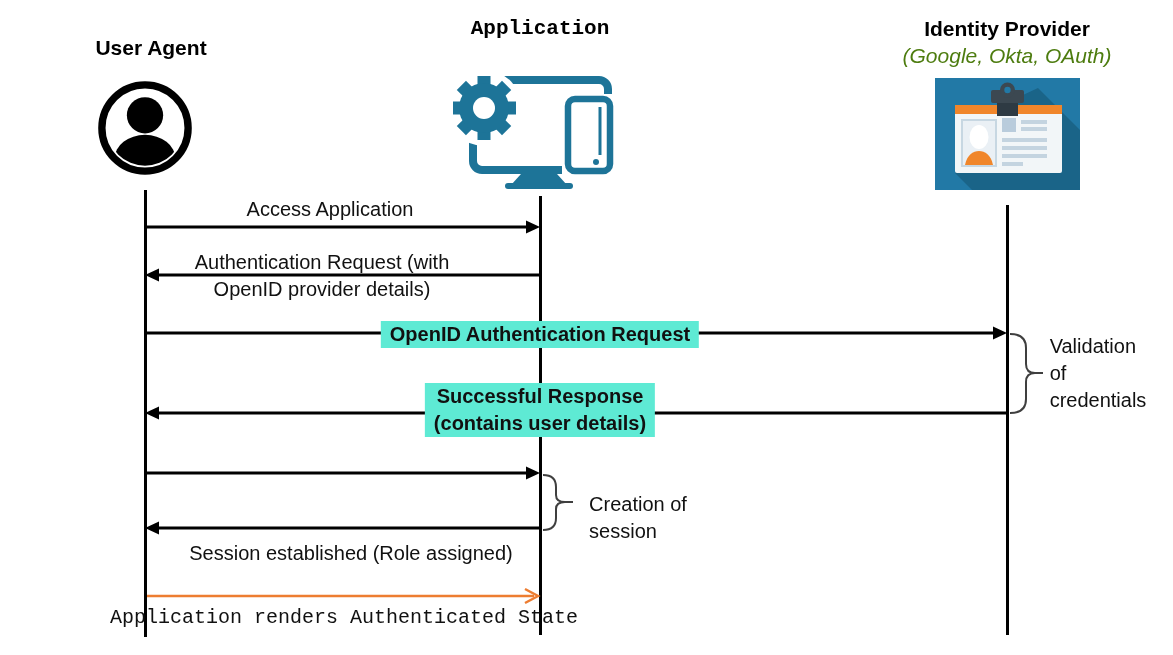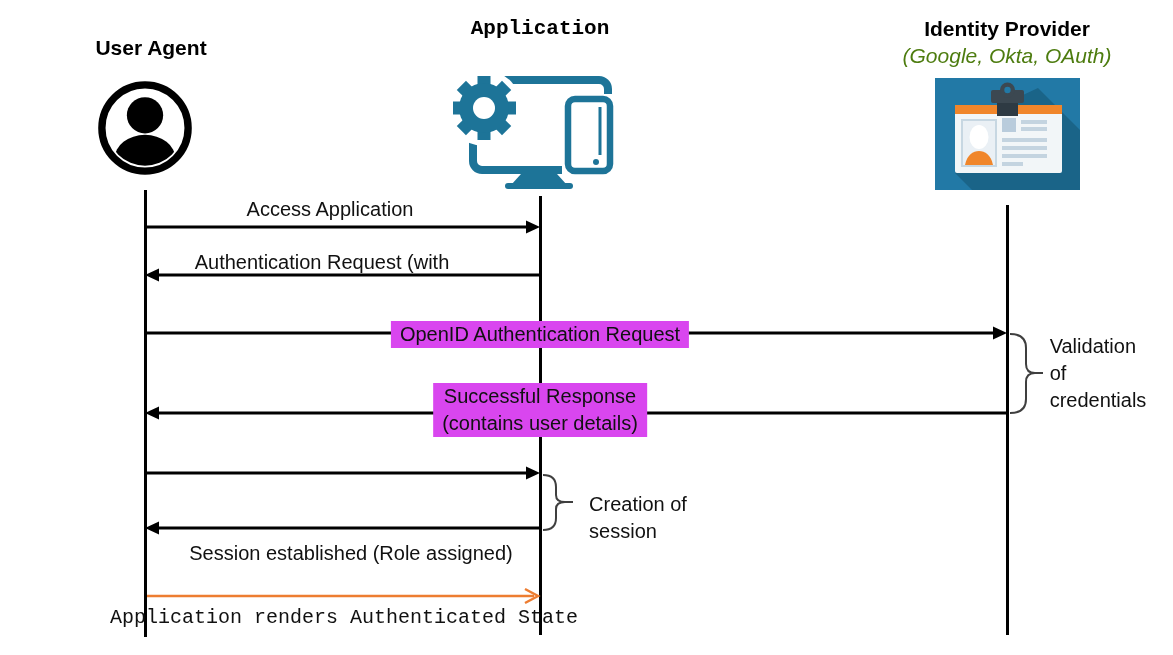"OpenID provider details)" div { html: none -> <div>OpenID provider details)</div> }
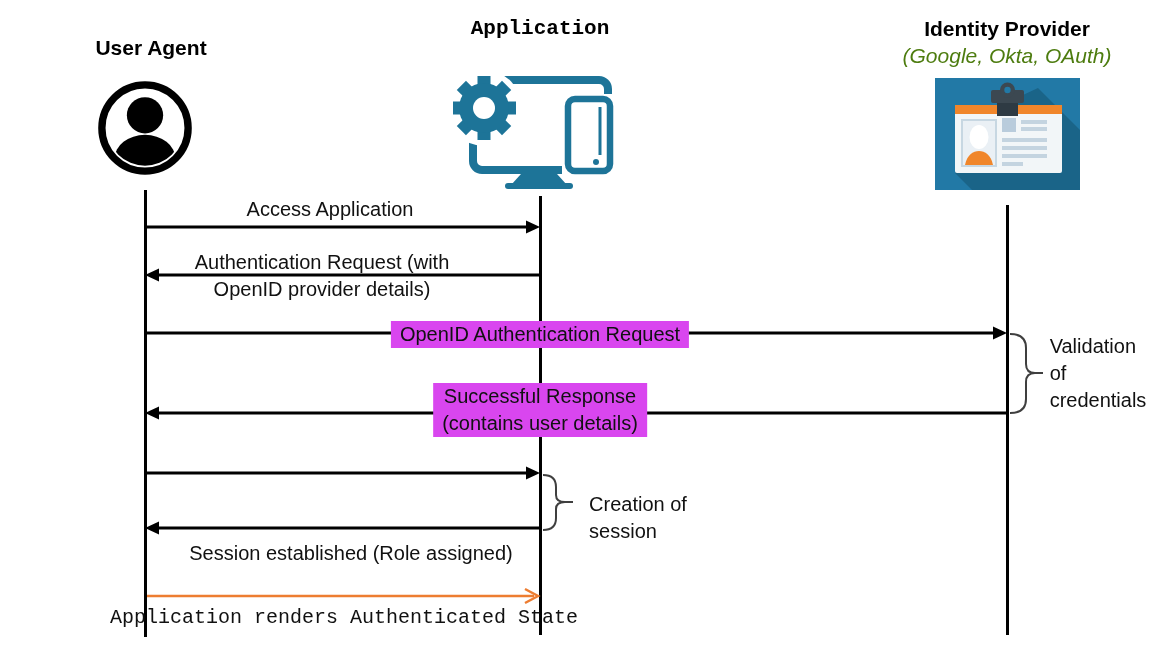"OpenID Authentication Request" .msg.onln { background: #d946ef -> #5eead4; font-weight: none -> bold }
